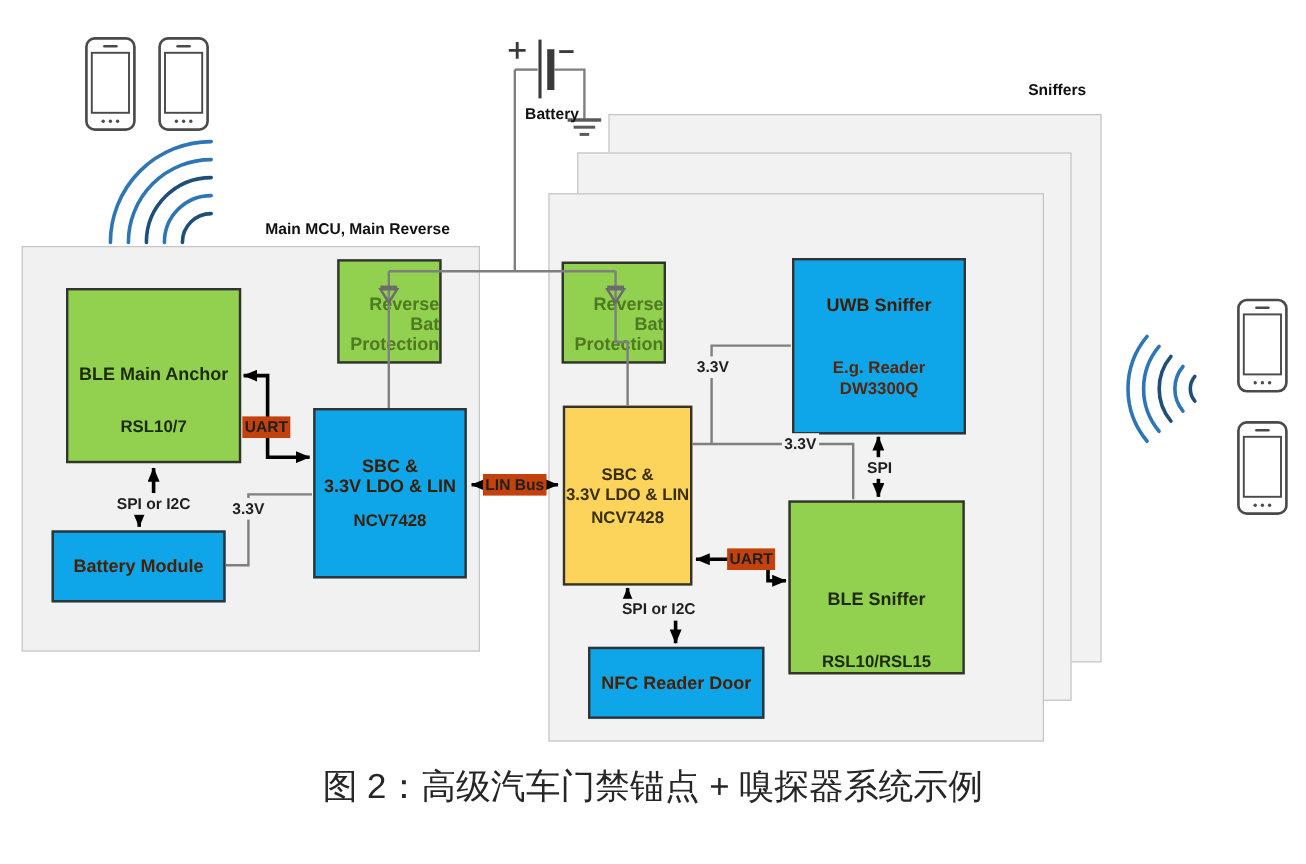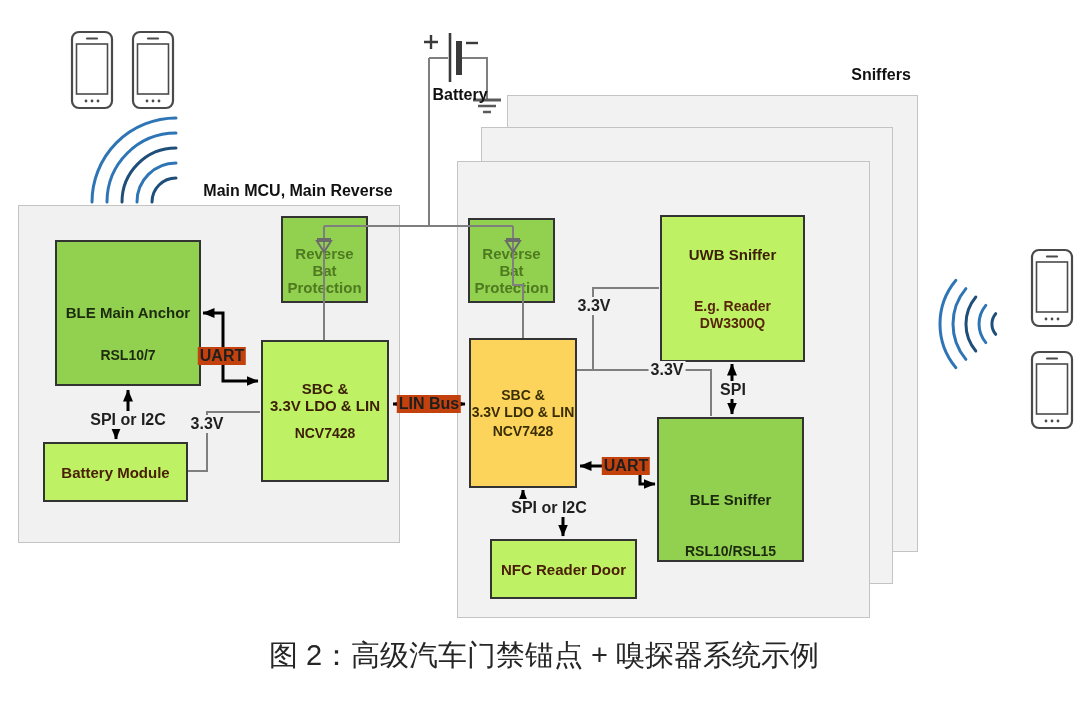"Sniffers" .lbl { font-size: 16px -> 13px }
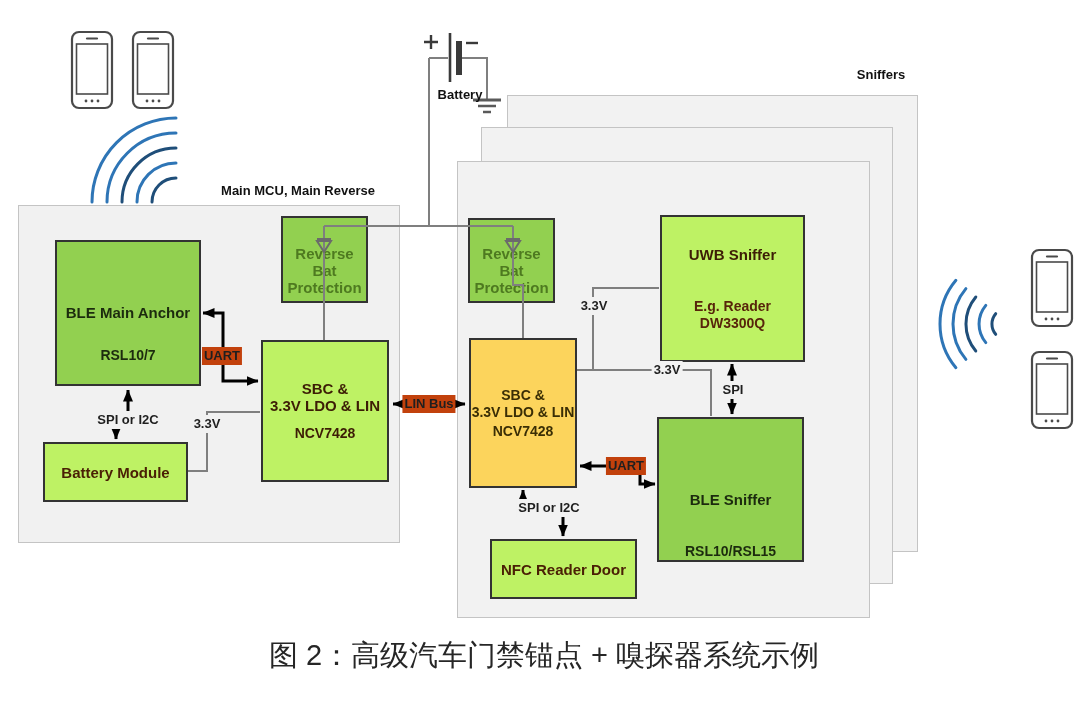"Reverse Bat Protection" .green.rbp { text-align: none -> right }
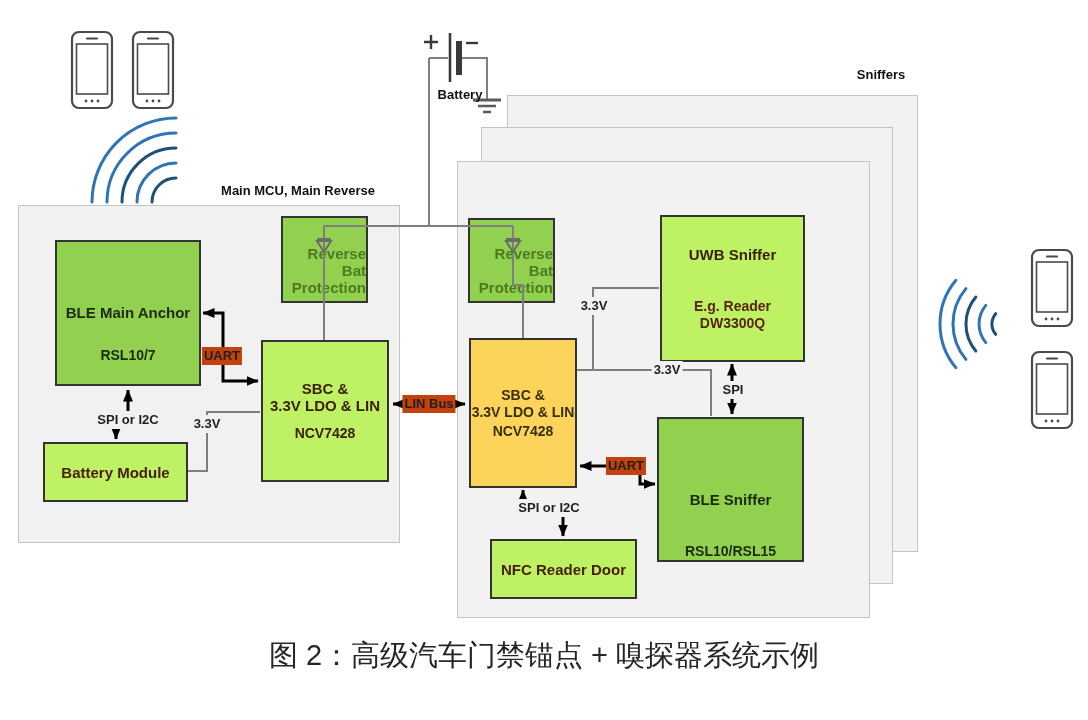"UWB Sniffer" .orange { background: #bef264 -> #0ea5e9 }
